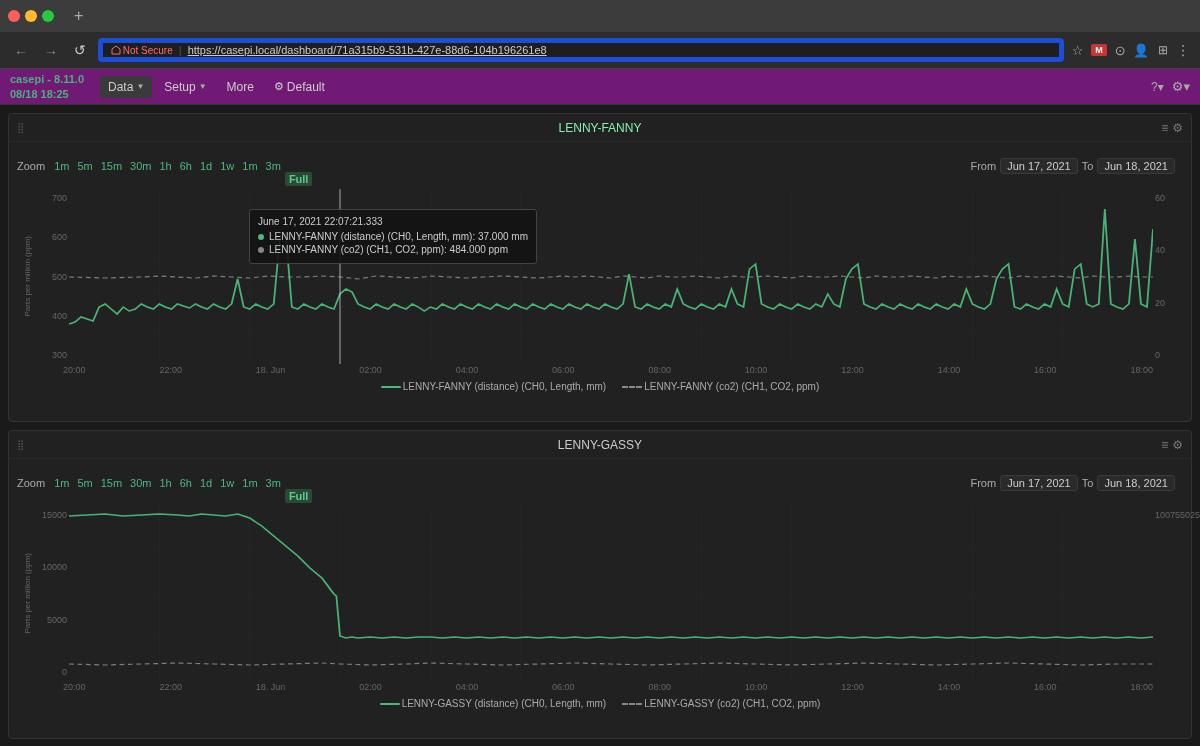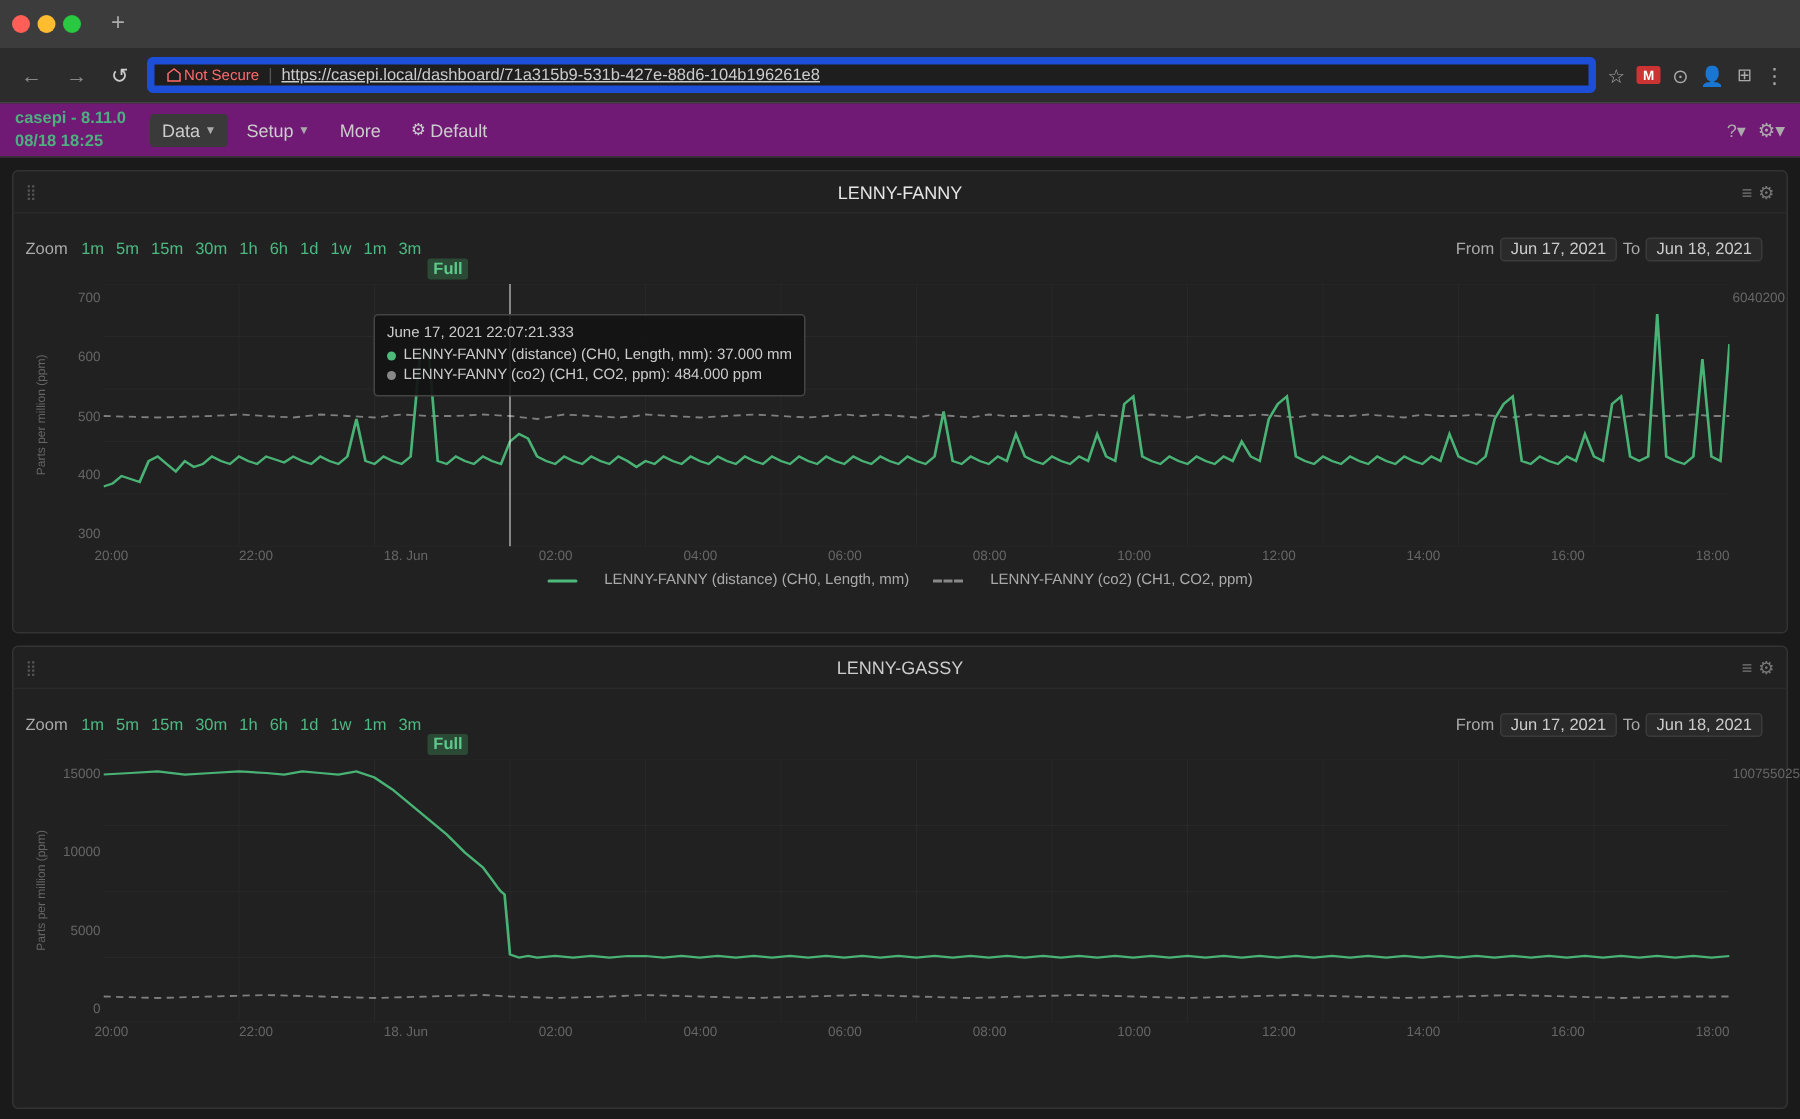"LENNY-FANNY" span { color: #e5e5e5 -> #86efac }
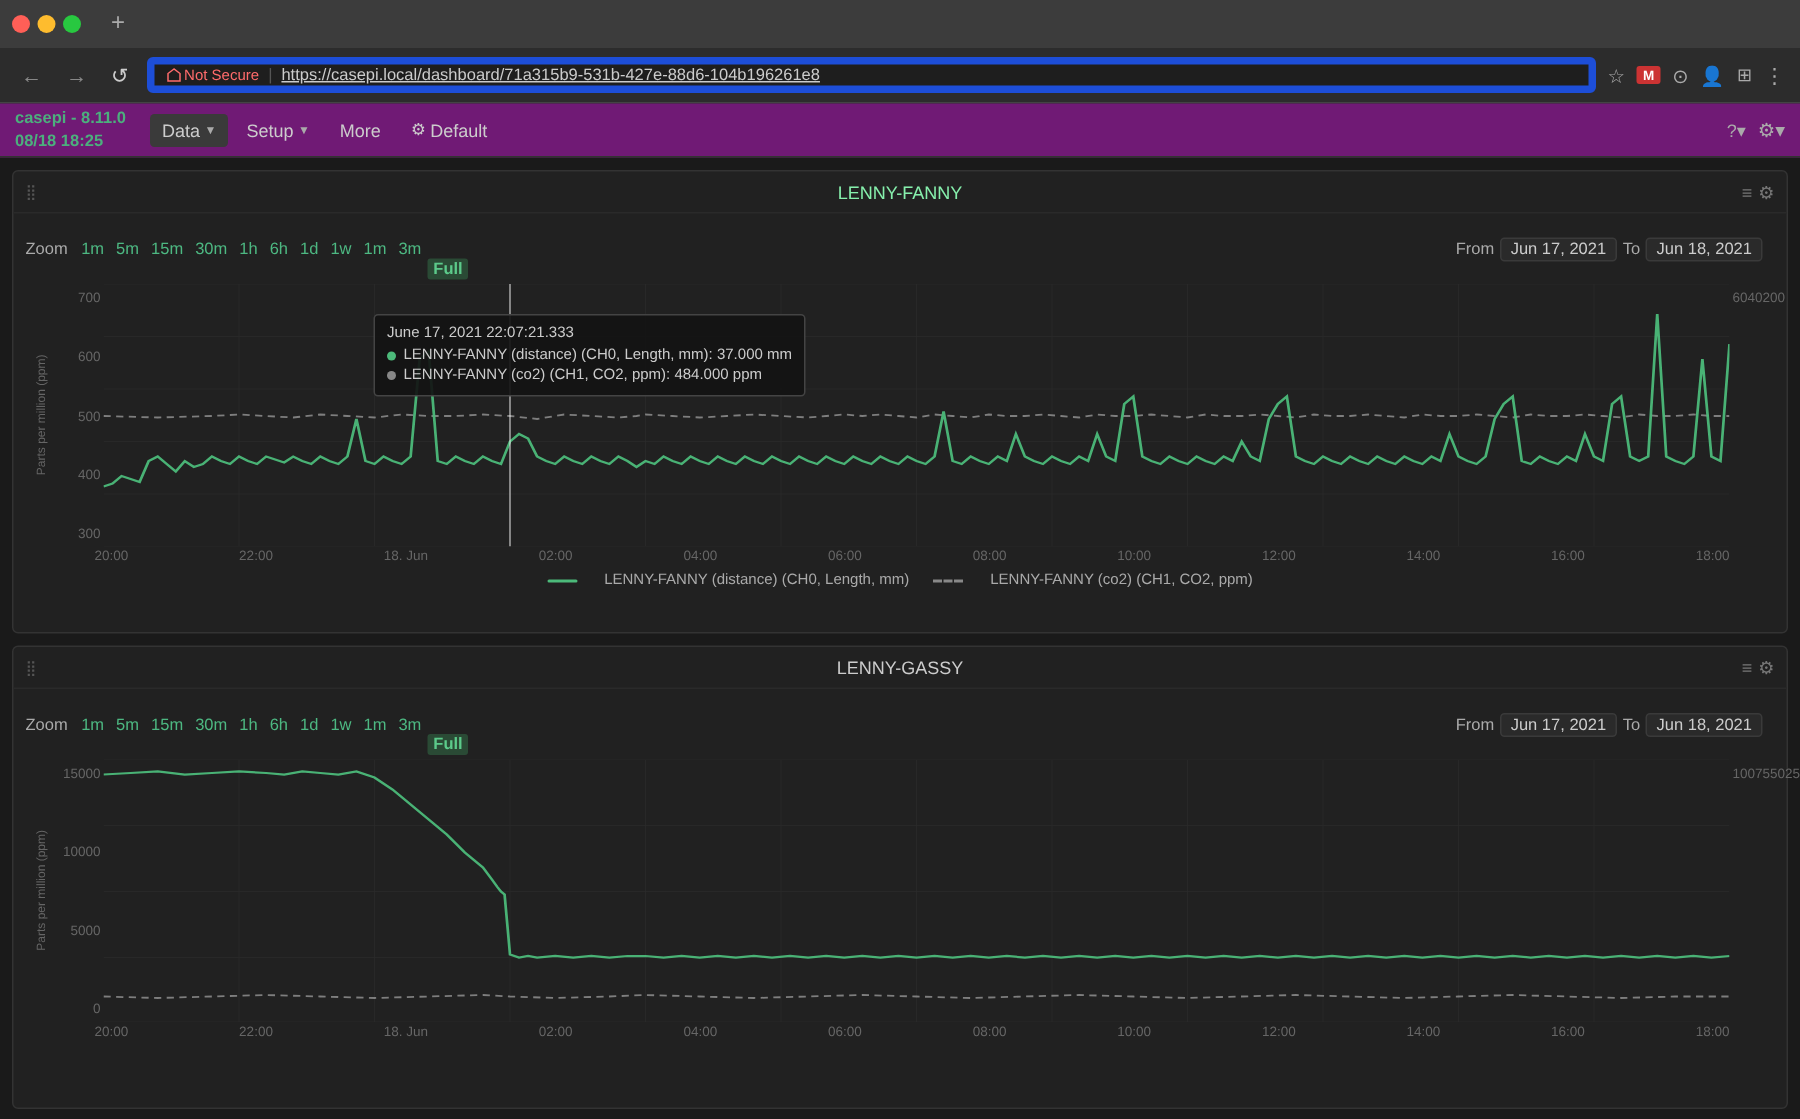"60" div { flex-direction: row -> column }
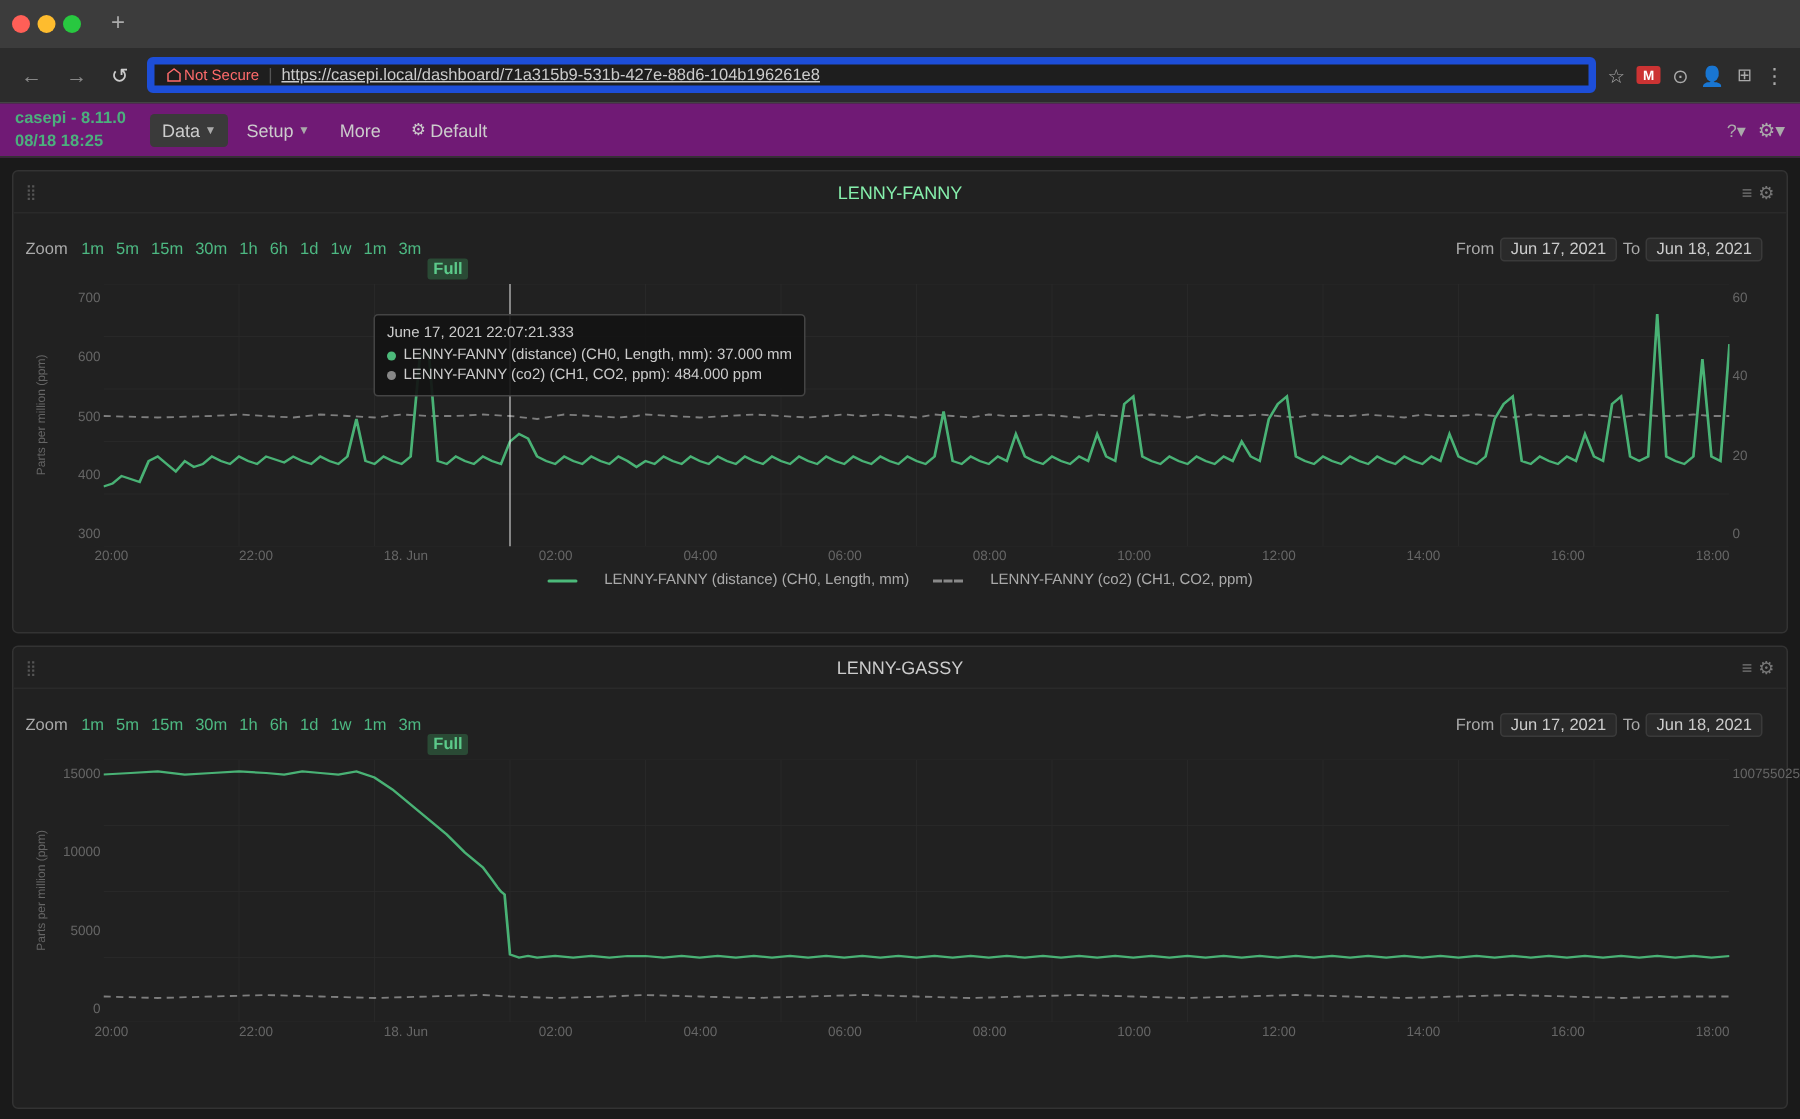"LENNY-FANNY (distance) (CH0, Length, mm)" .legend-item { gap: 18px -> 2px }
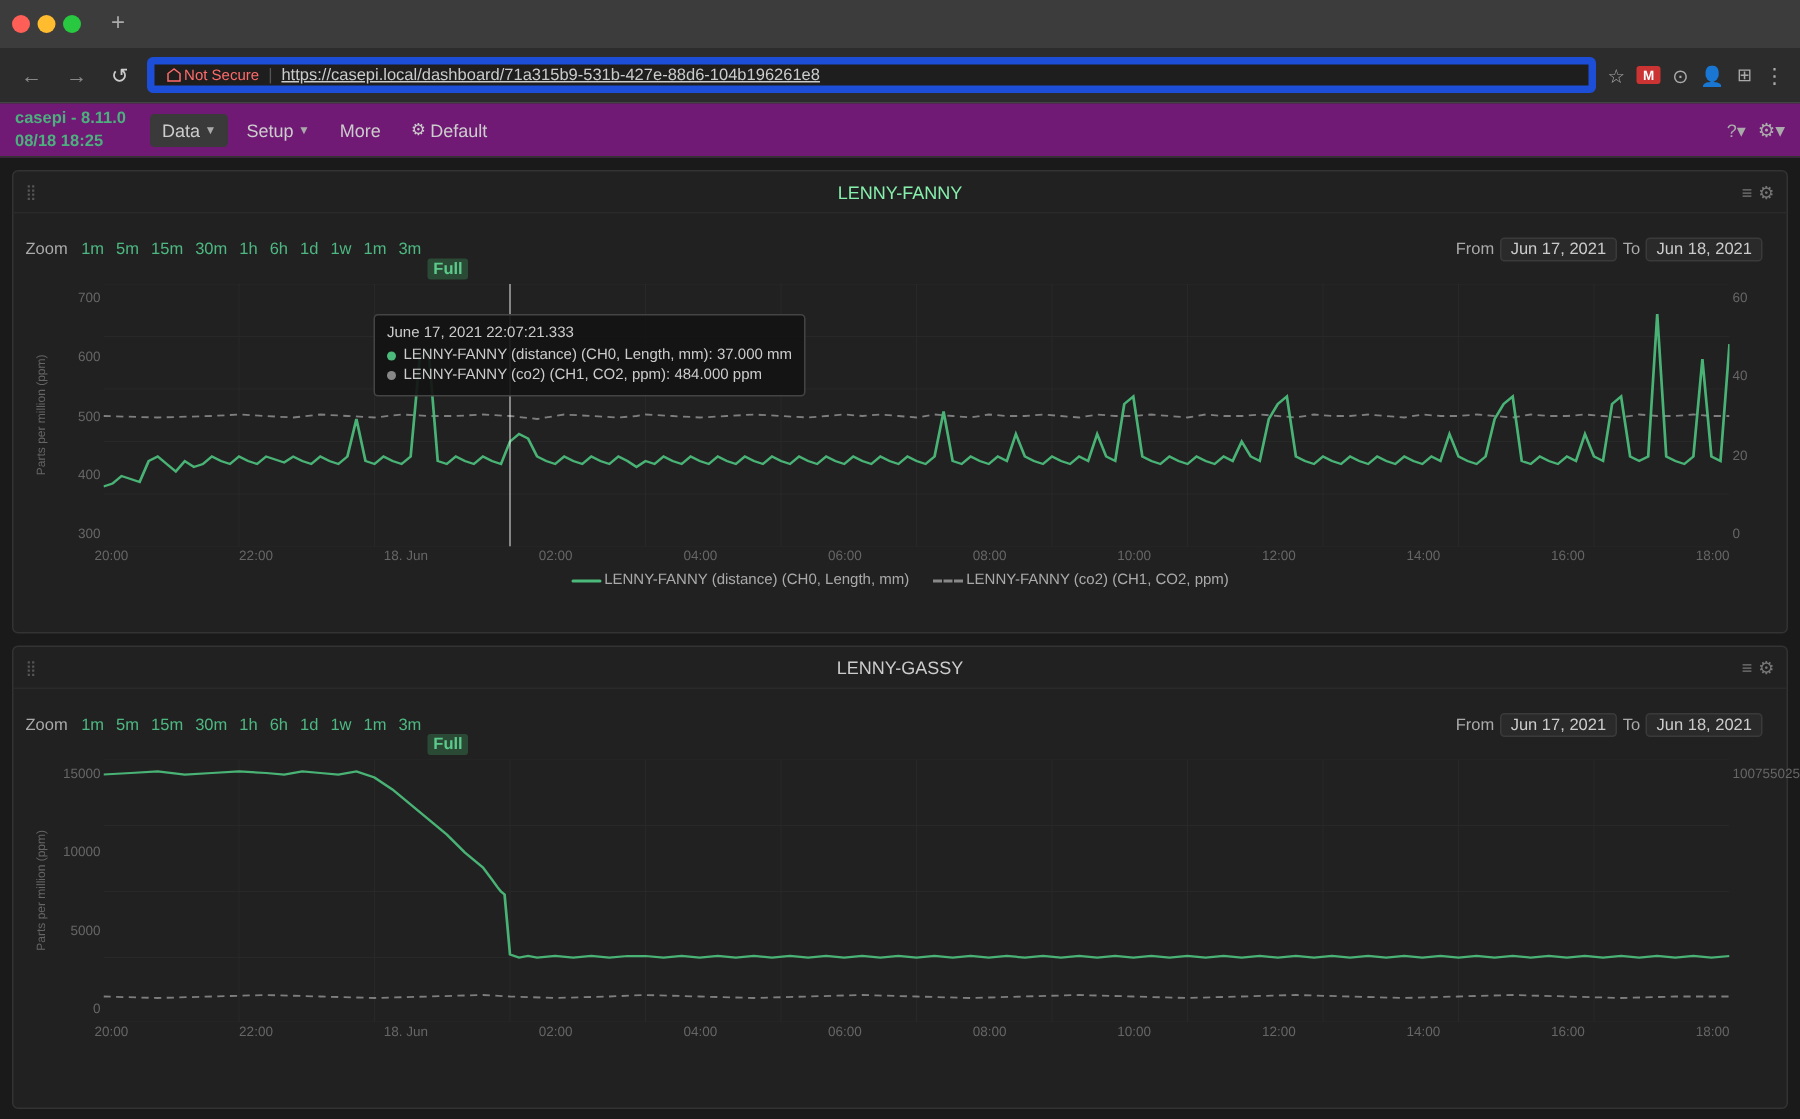"LENNY-GASSY (distance) (CH0, Length, mm)" div.chart-legend { html: none -> <div> <div> <div></div> <span>LENNY-GASSY (distance) (CH0, Length, mm)</span> </div> <div> <div></div> <span>LENNY-GASSY (co2) (CH1, CO2, ppm)</span> </div> </div> }
